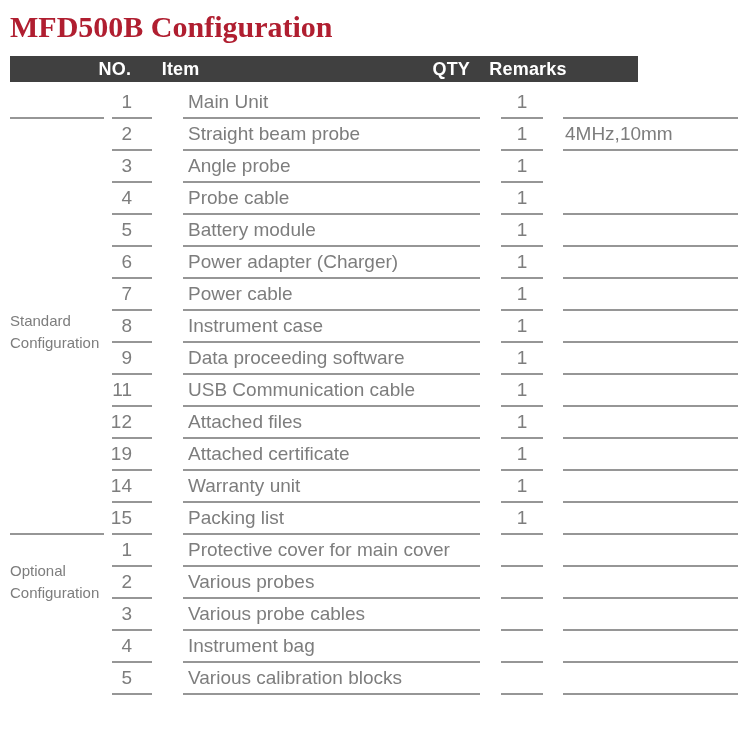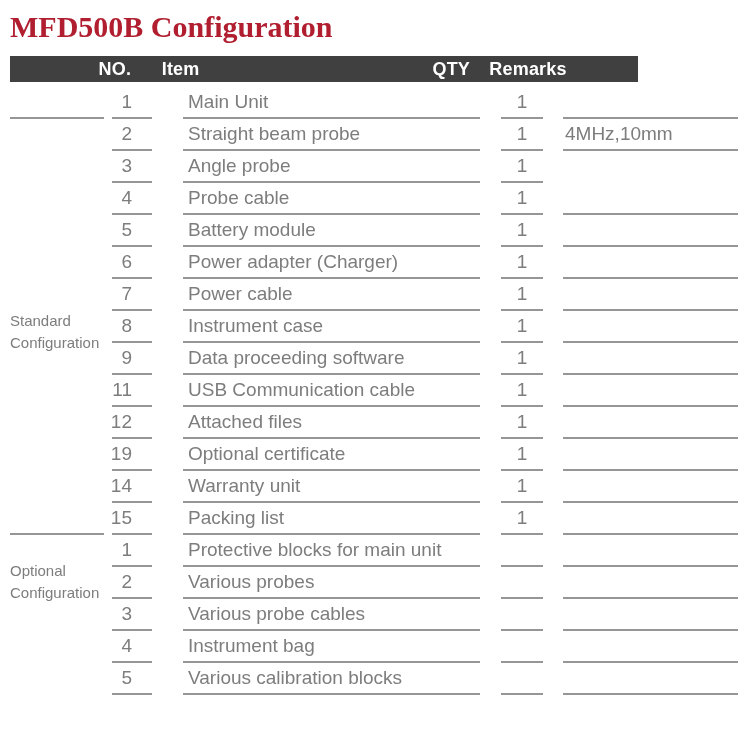"Optional certificate" div.c-item { text: Optional -> Attached }
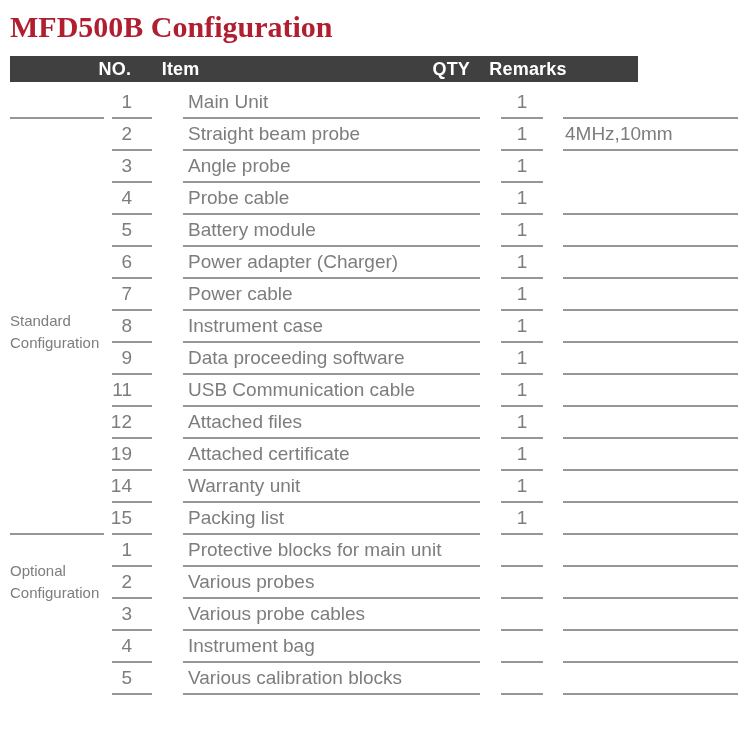"Protective blocks for main unit" div.c-item { text: blocks for main unit -> cover for main cover }
